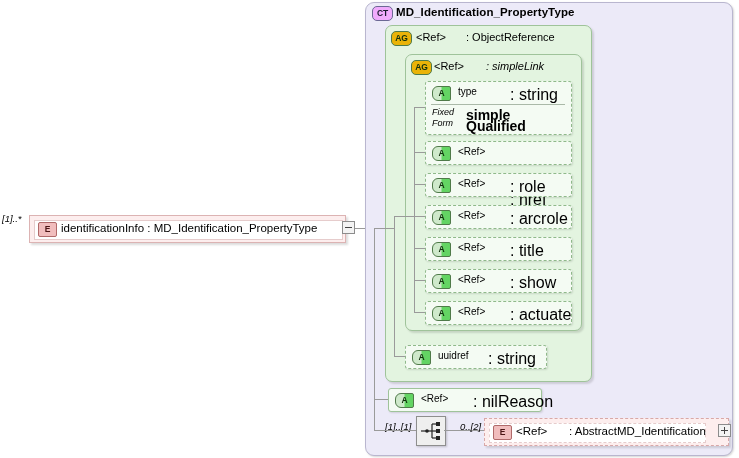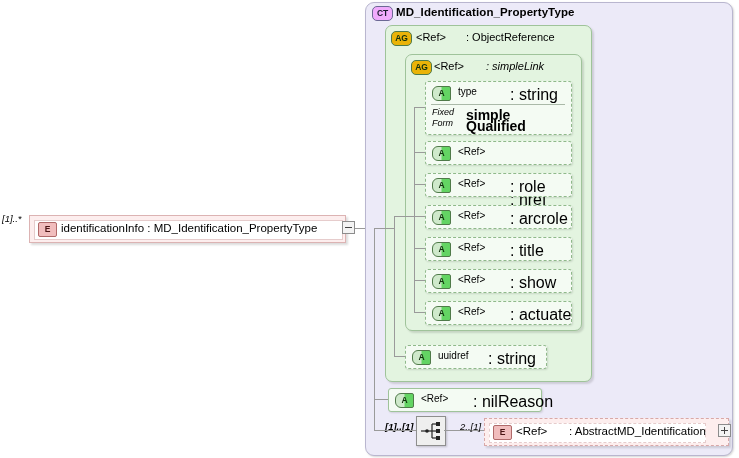"[1]..[1]" div.card { font-weight: bold -> none }
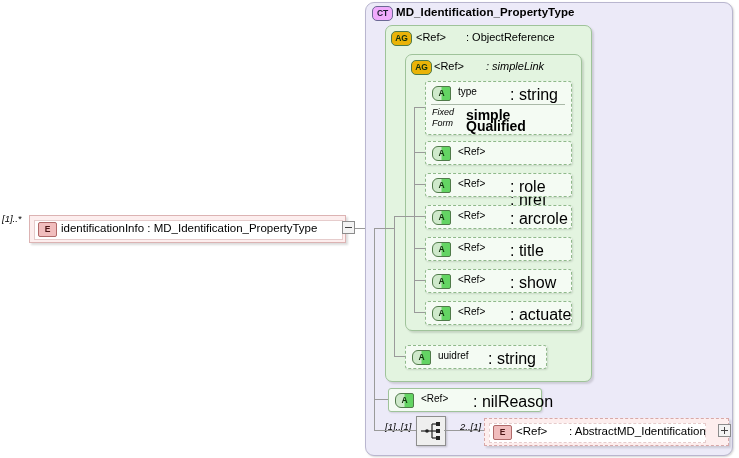"2..[1]" div.card { text: 2..[1 -> 0..[2 }
